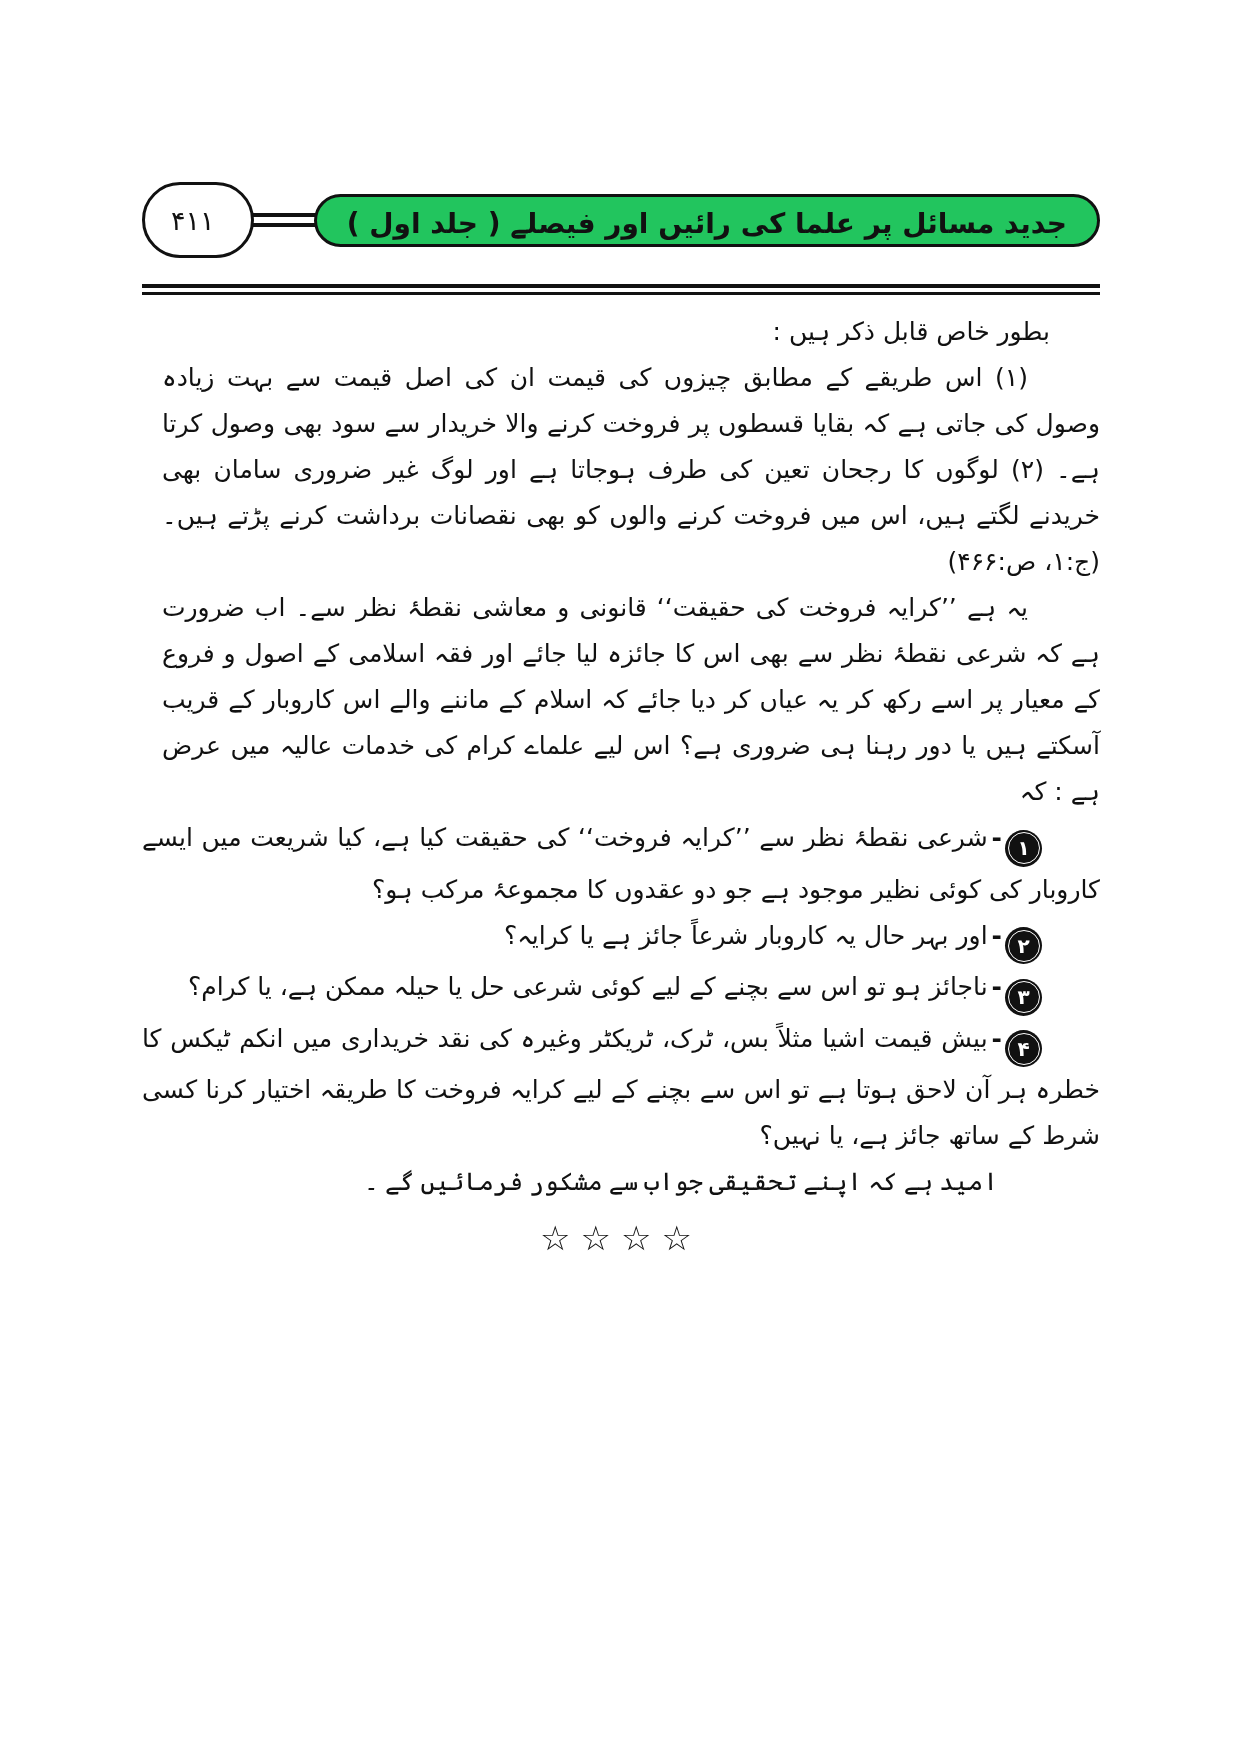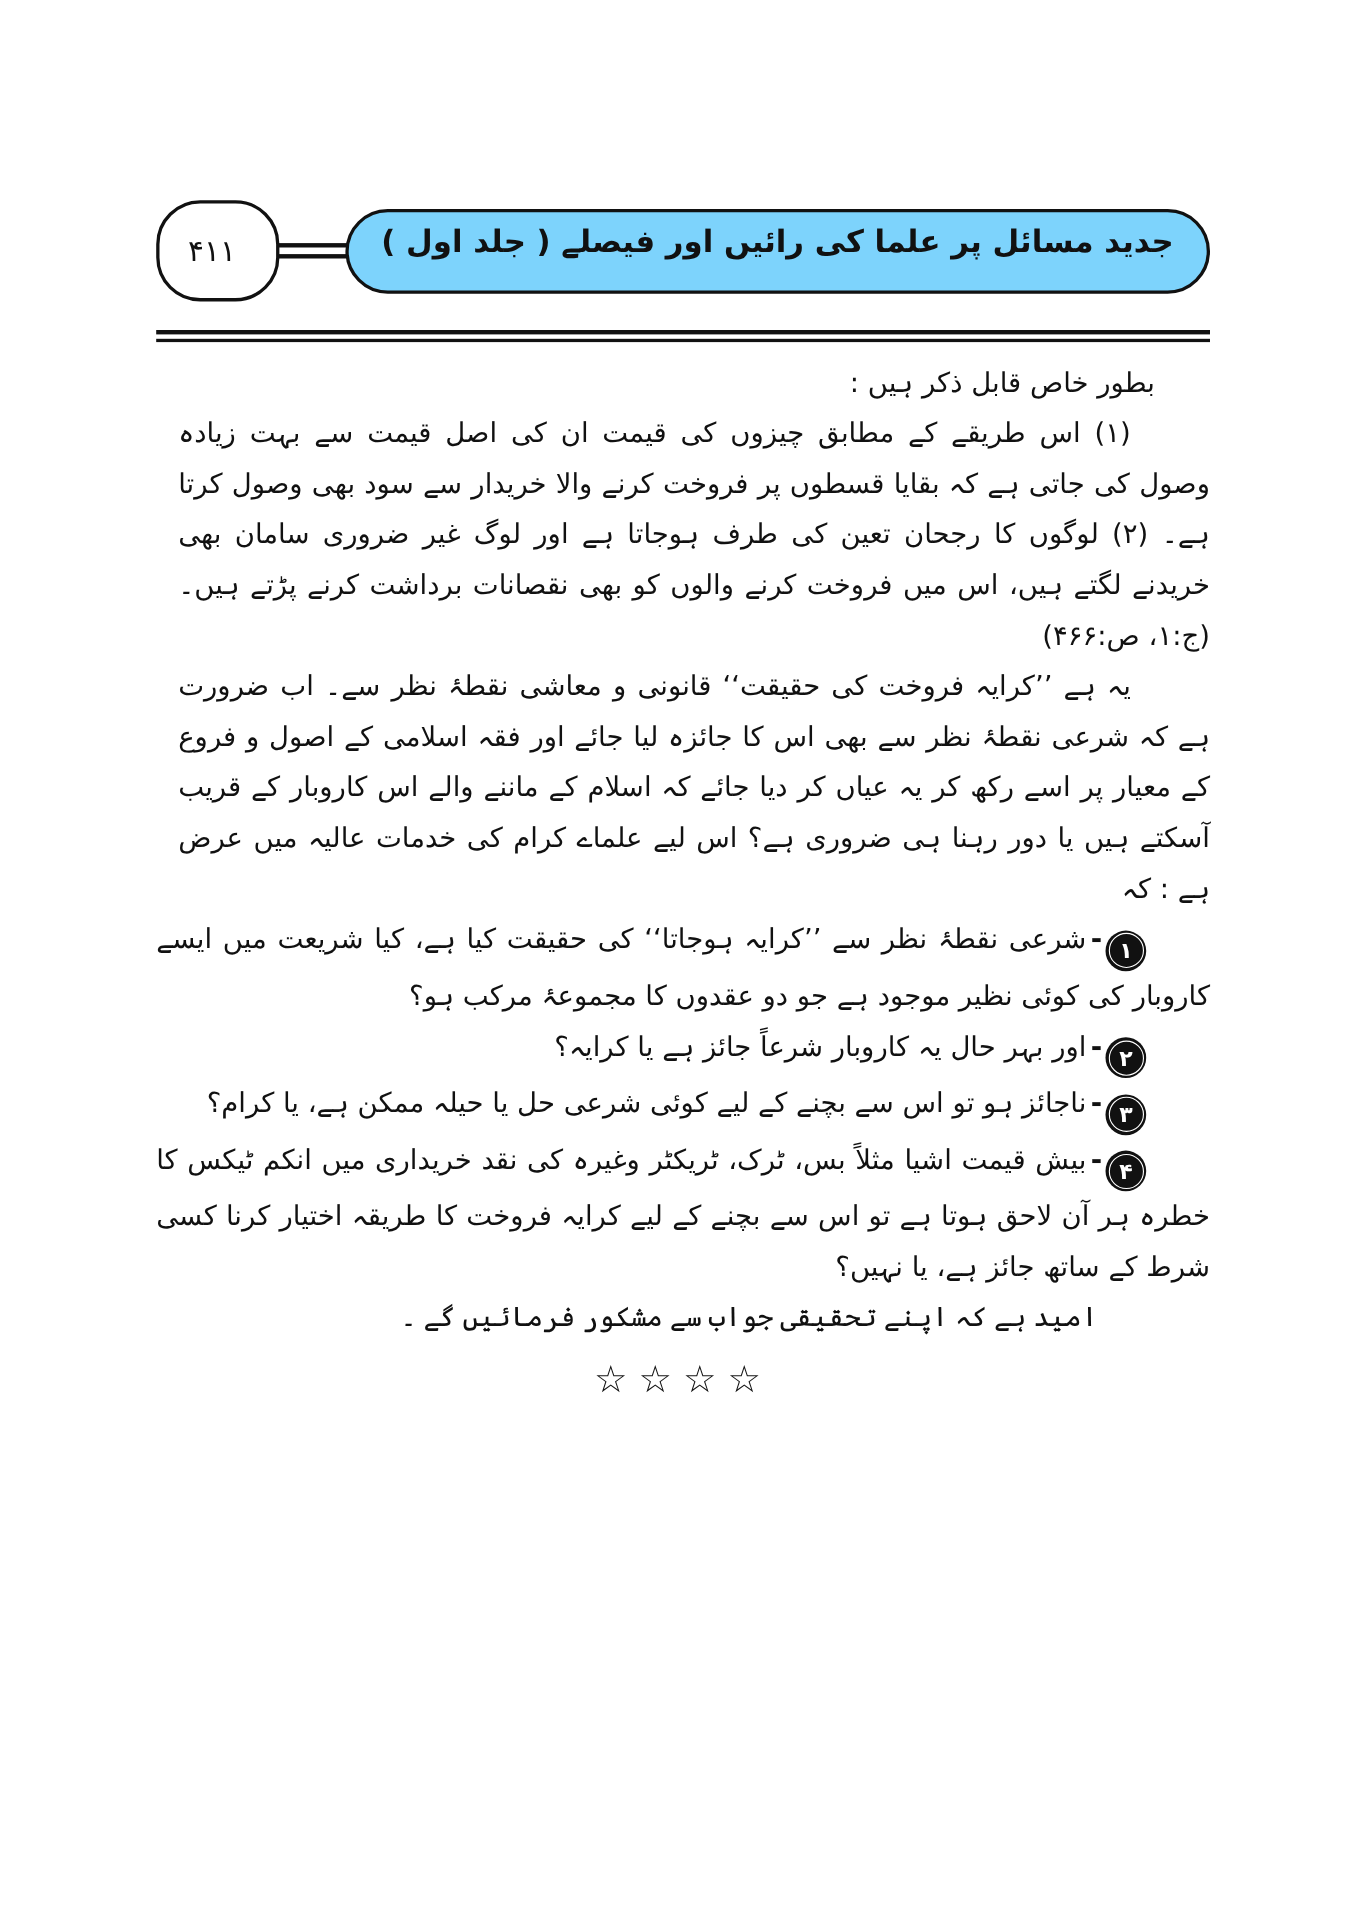"۴۱۱" .pgnum-oval { height: 92px -> 76px }
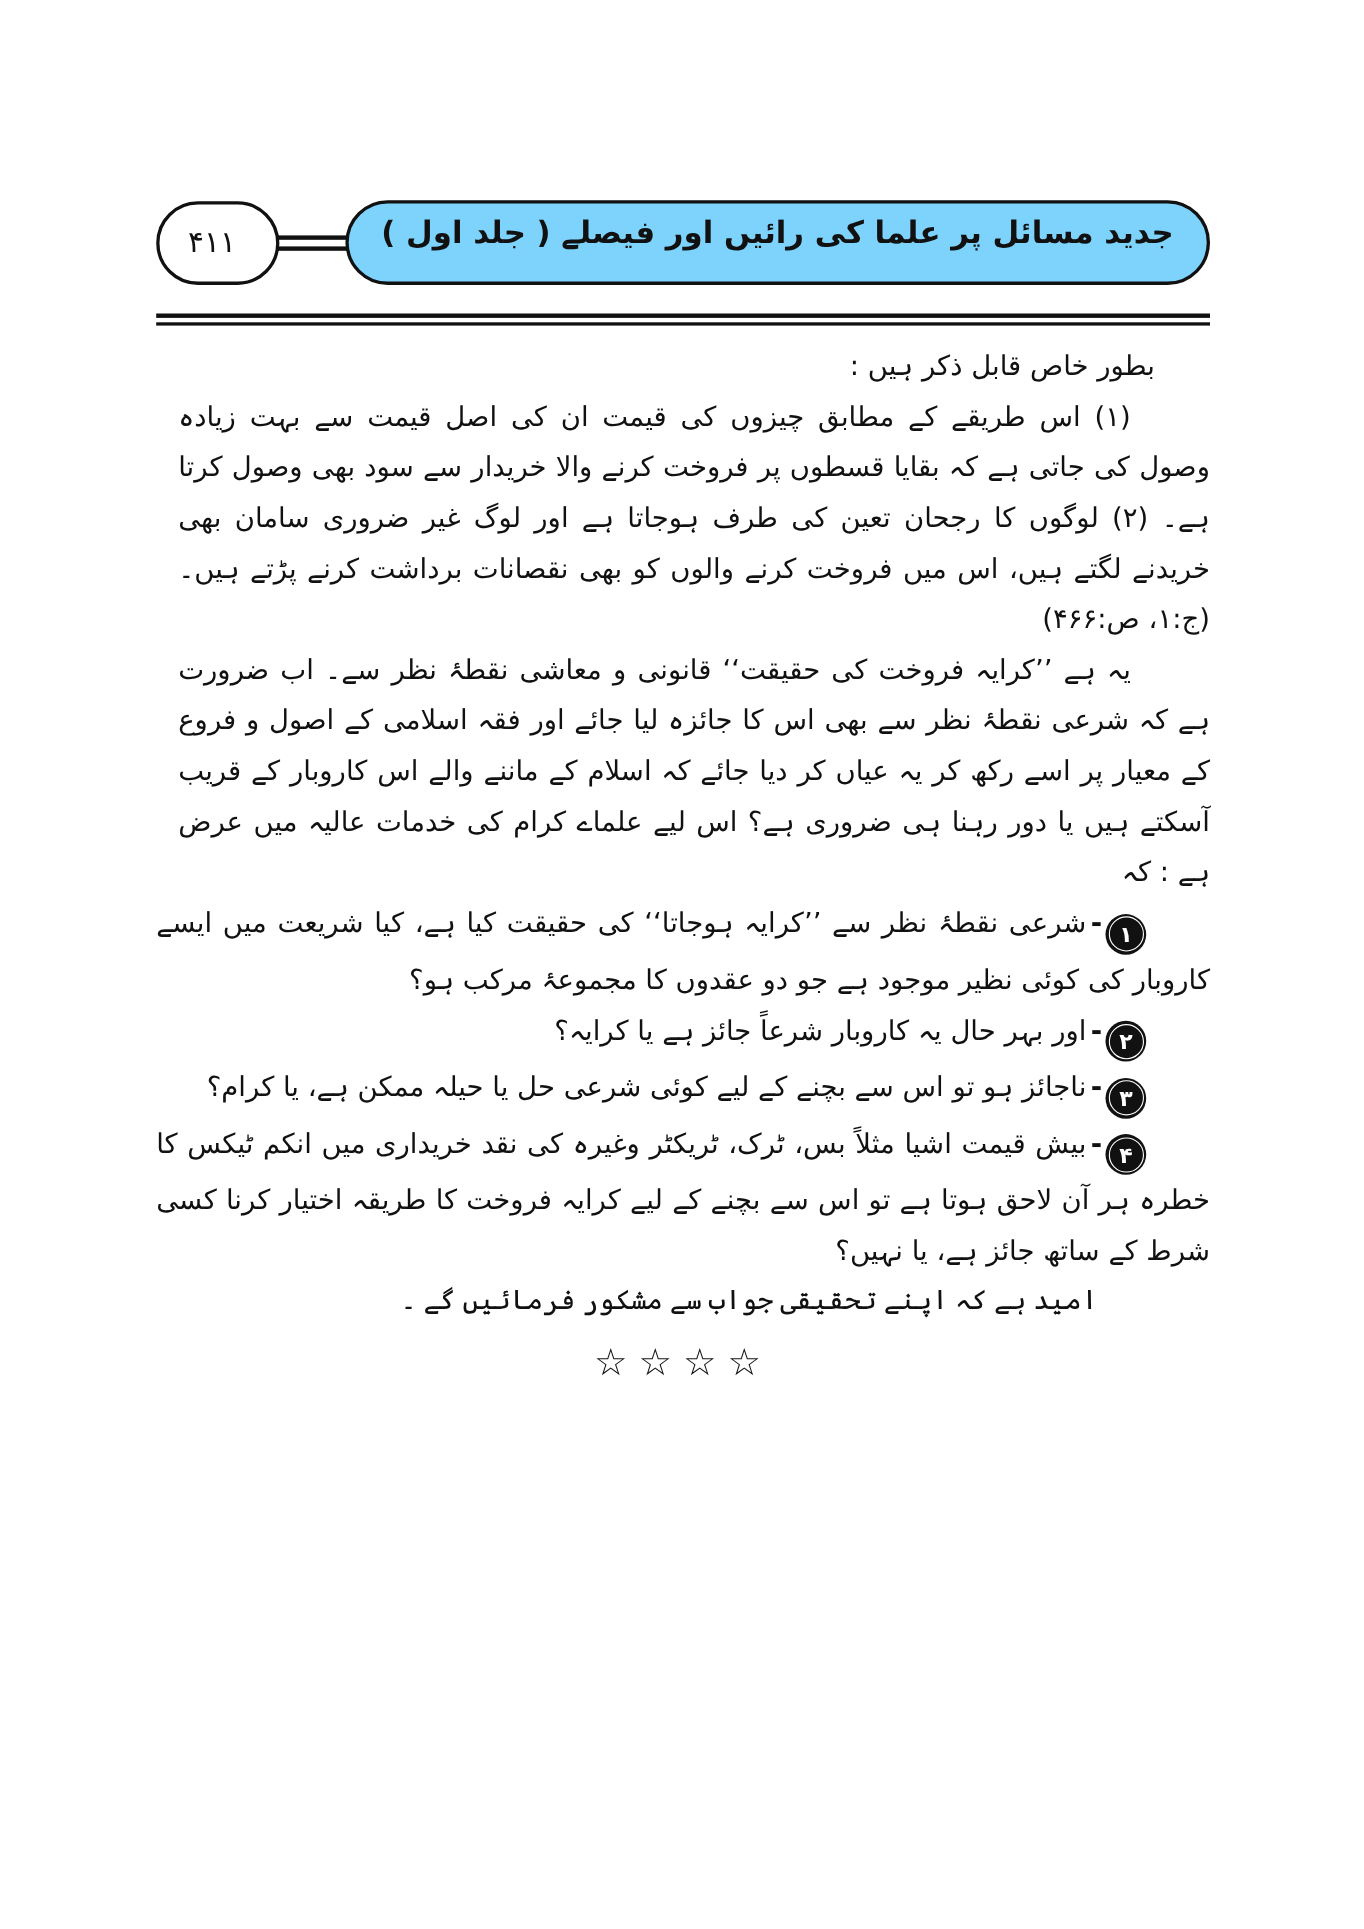"جدید مسائل پر علما کی" .title-oval { background: #7dd3fc -> #22c55e; padding: 10px 30px 28px 30px -> 10px 30px 4px 30px }
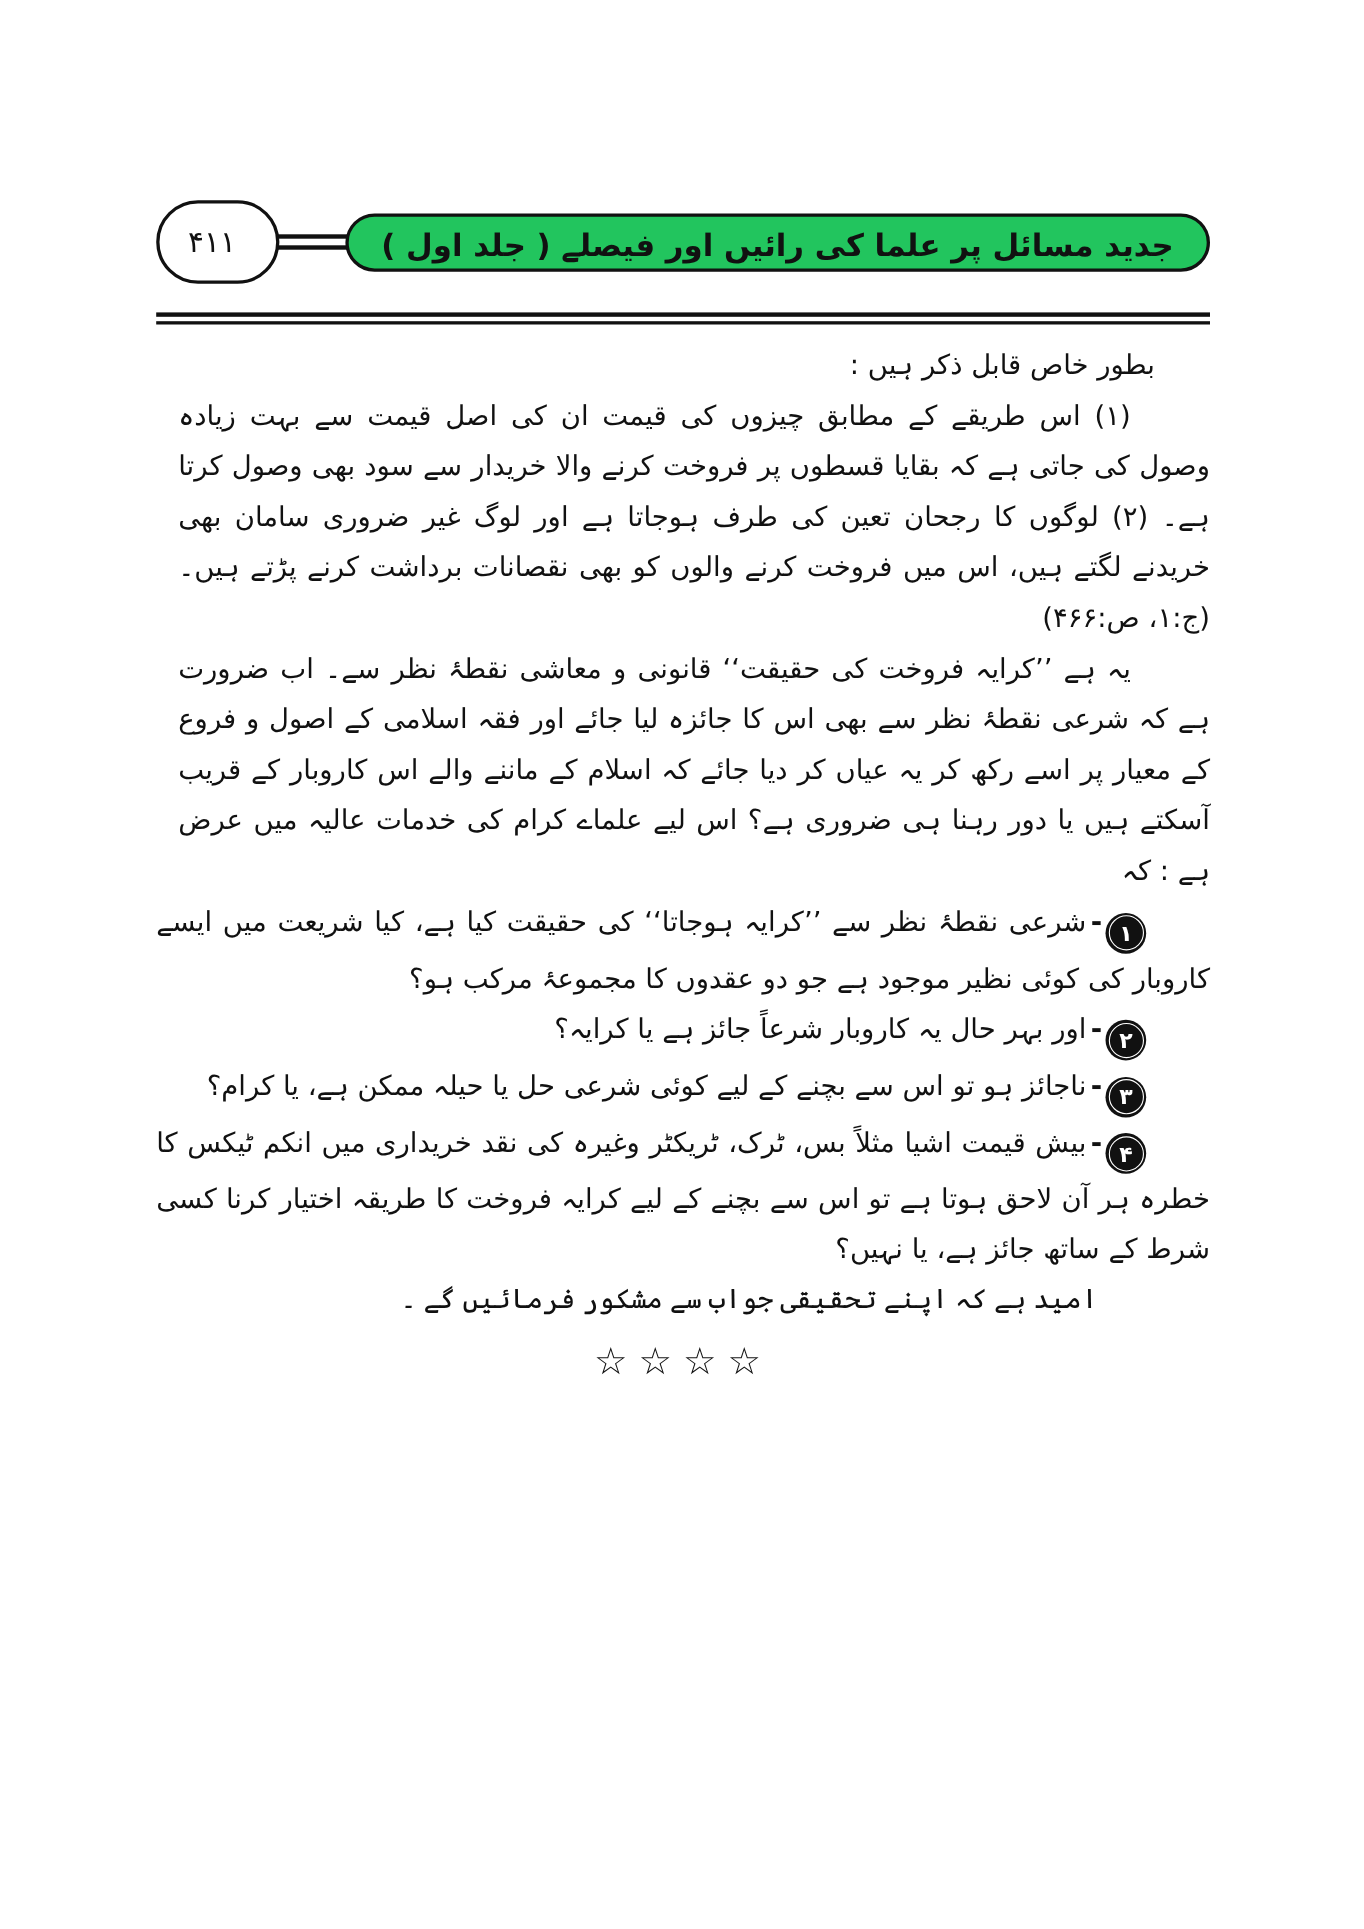"شرعی نقطۂ نظر سے ’’کرایہ" span { text: ہوجاتا -> فروخت }
